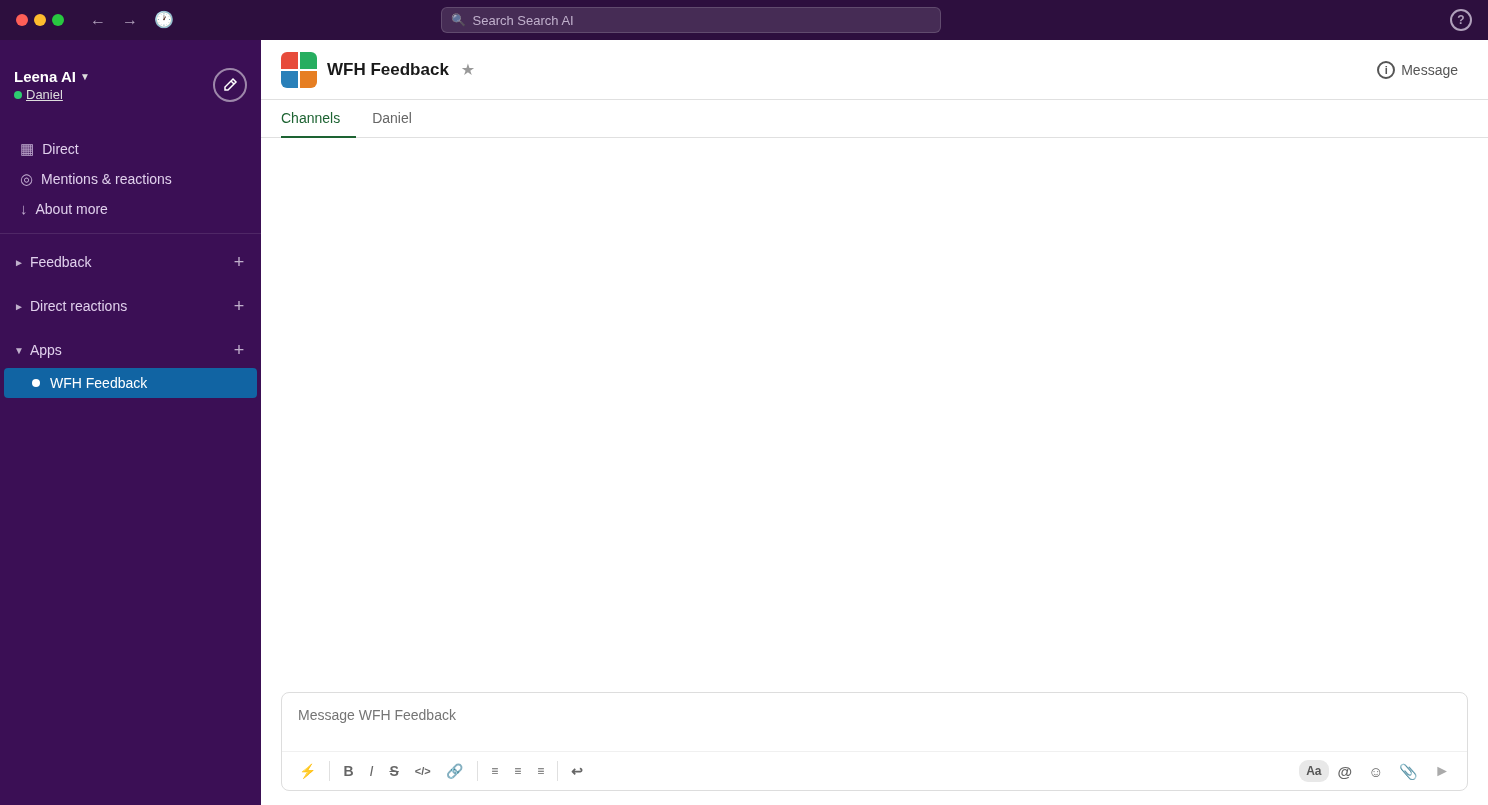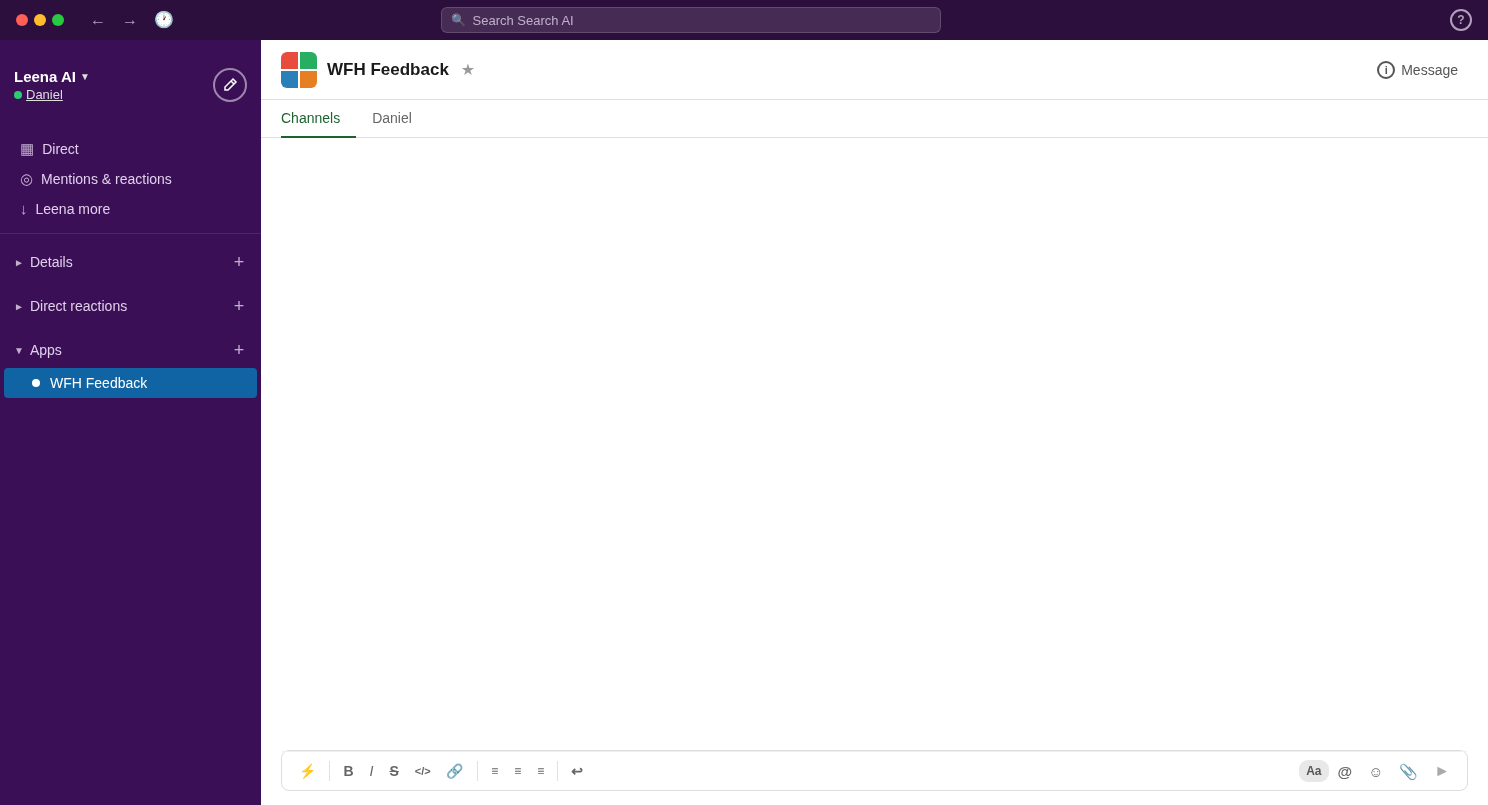"Leena more" span { text: Leena -> About }
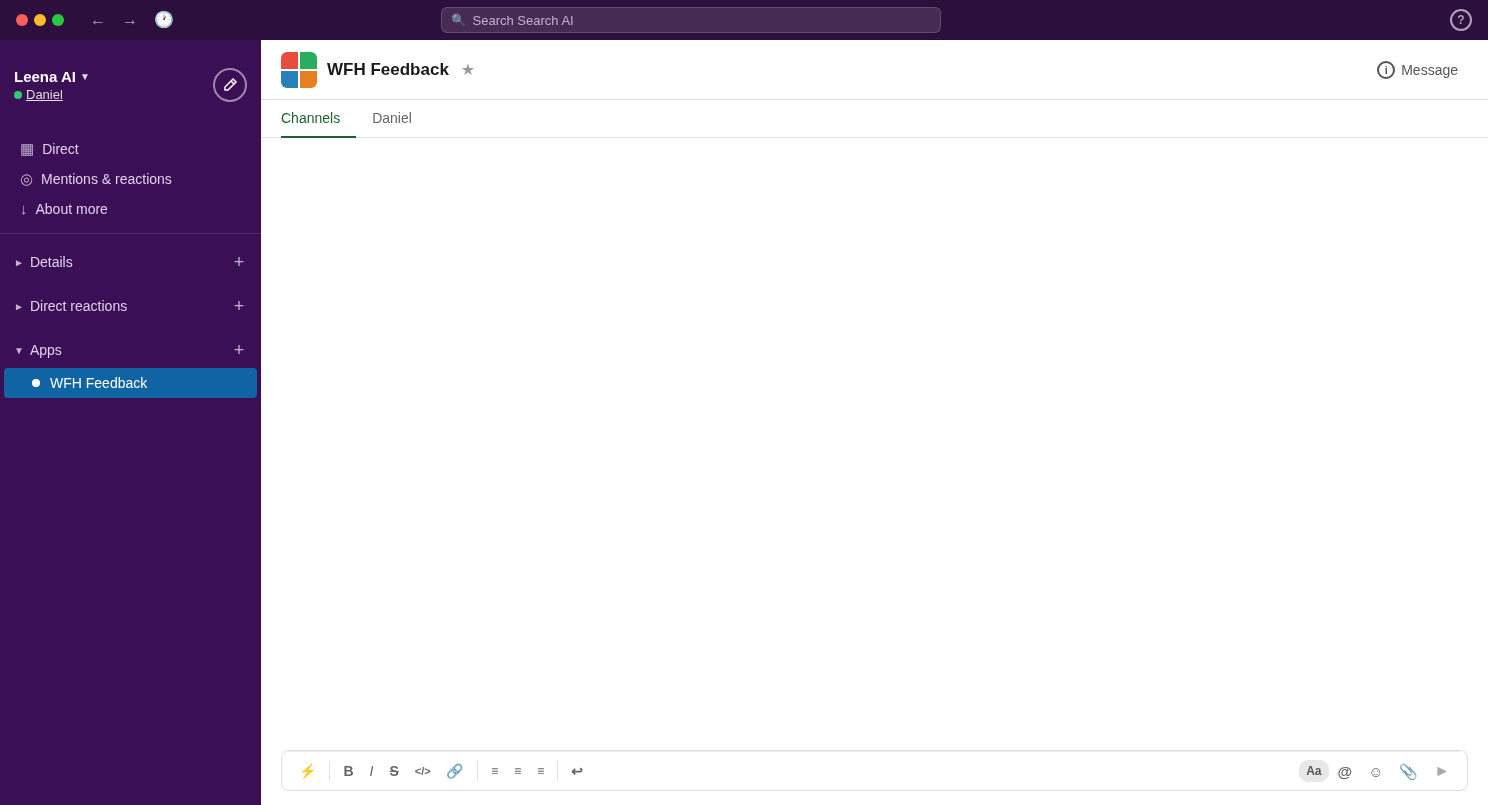"Details" span { text: Details -> Feedback }
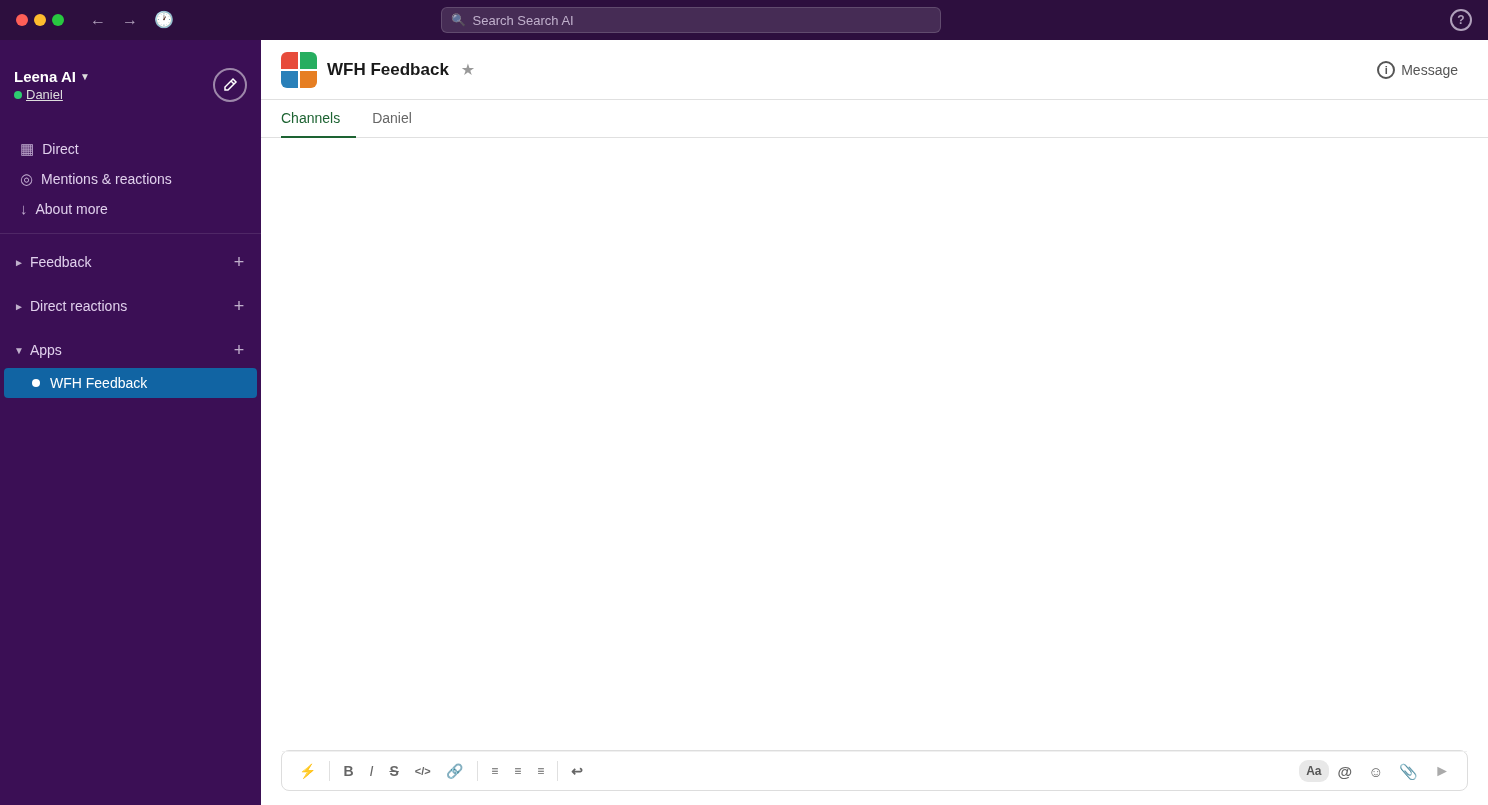"Message WFH Feedback" textarea.message-input-field { html: none -> <textarea></textarea> }
